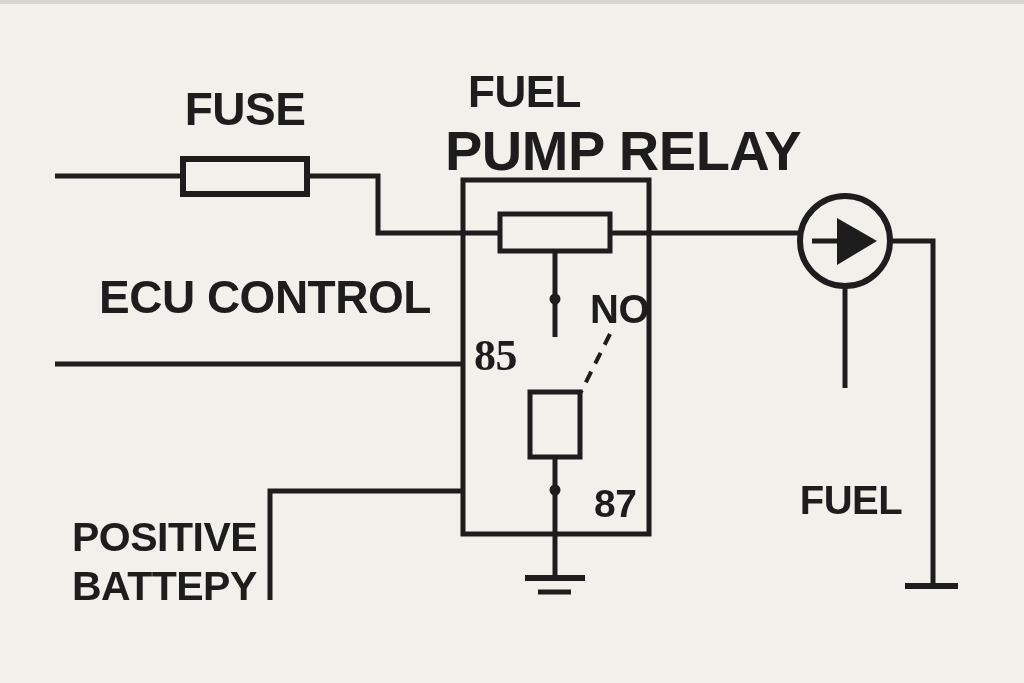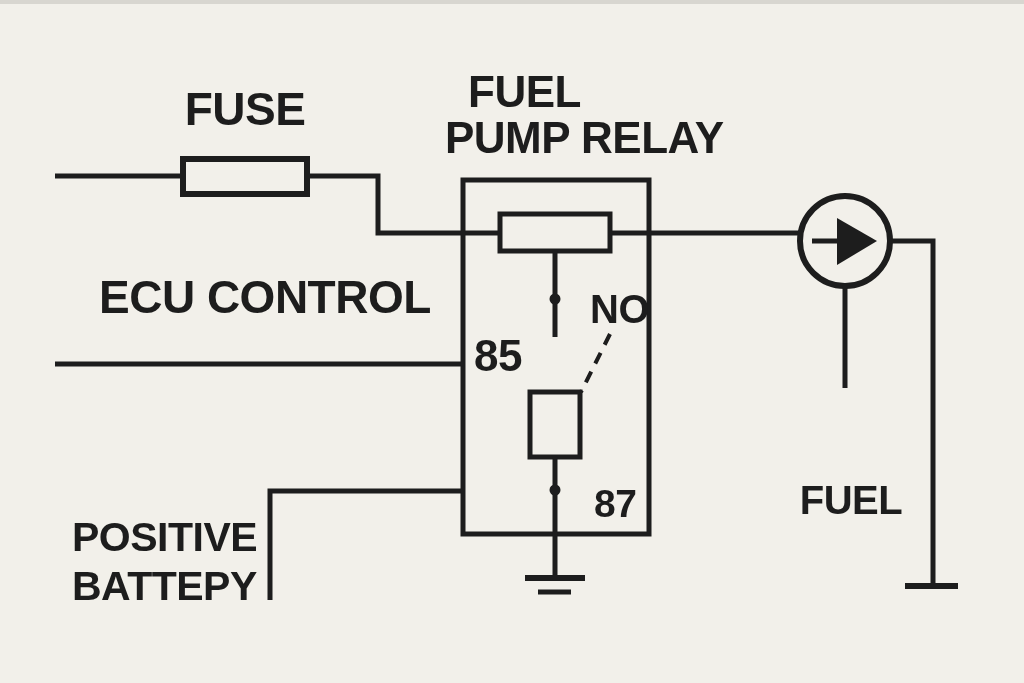"PUMP RELAY" div.lbl { font-size: 44px -> 56px; top: 112px -> 119px }
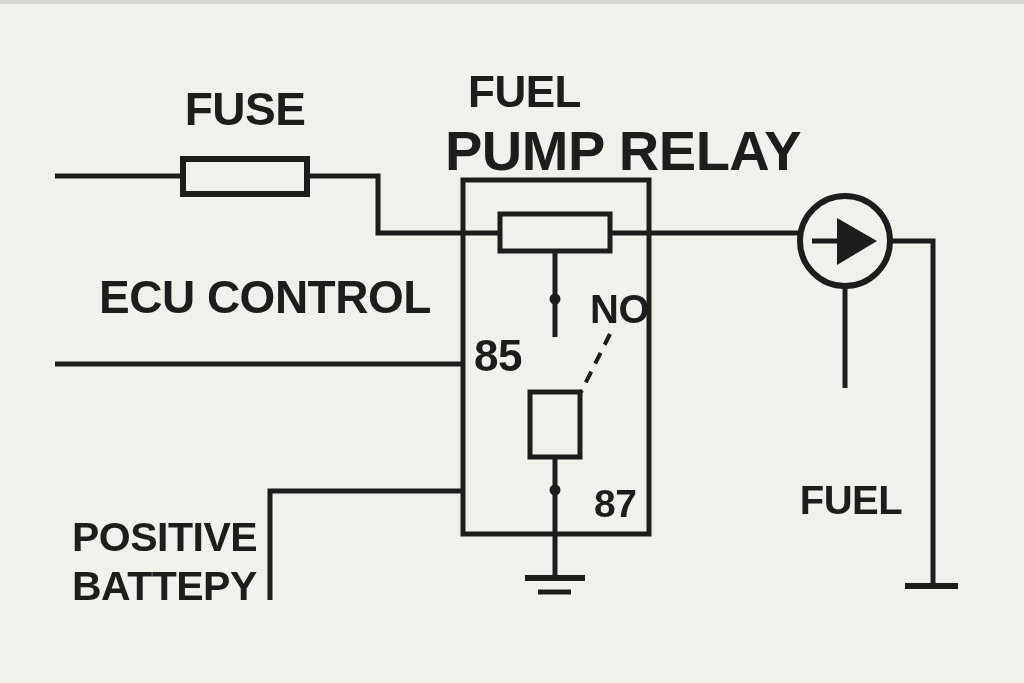"85" div.lbl { font-family: none -> Liberation Serif, serif }
